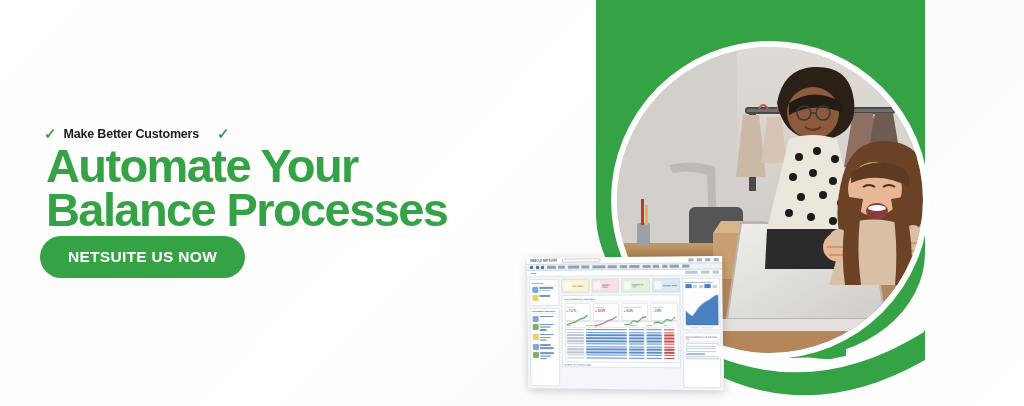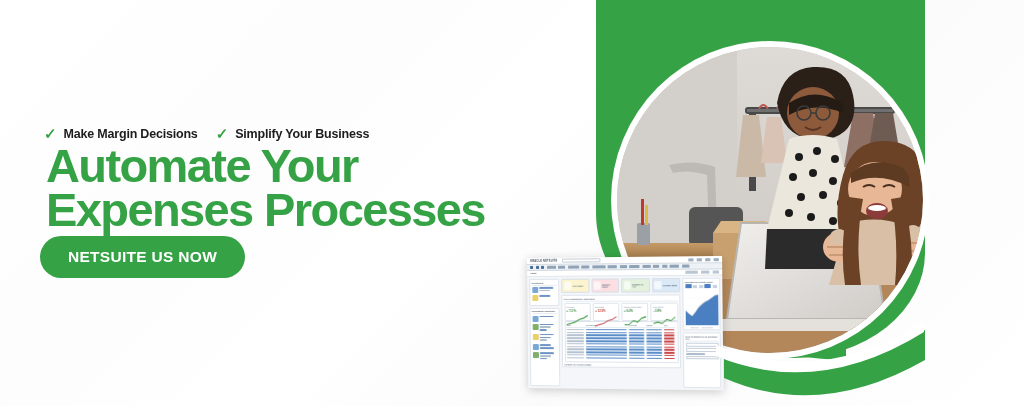"Make Margin Decisions" span.blabel { text: Margin Decisions -> Better Customers }
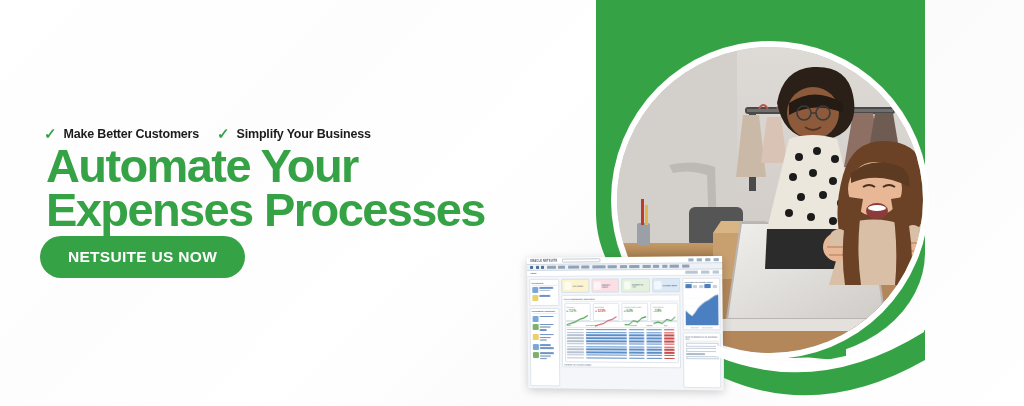"Simplify Your Business" span.blabel { html: <span>Simplify Your Business</span> -> none }
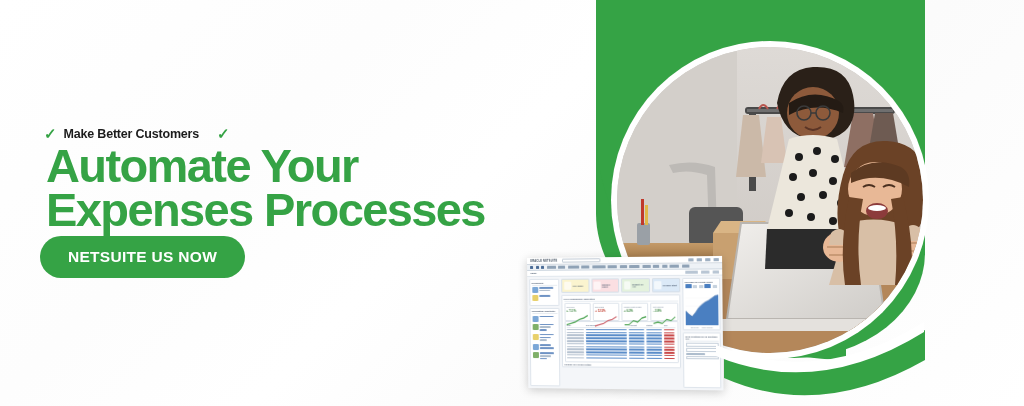"Automate Your" h1.headline { text: Expenses -> Balance }
